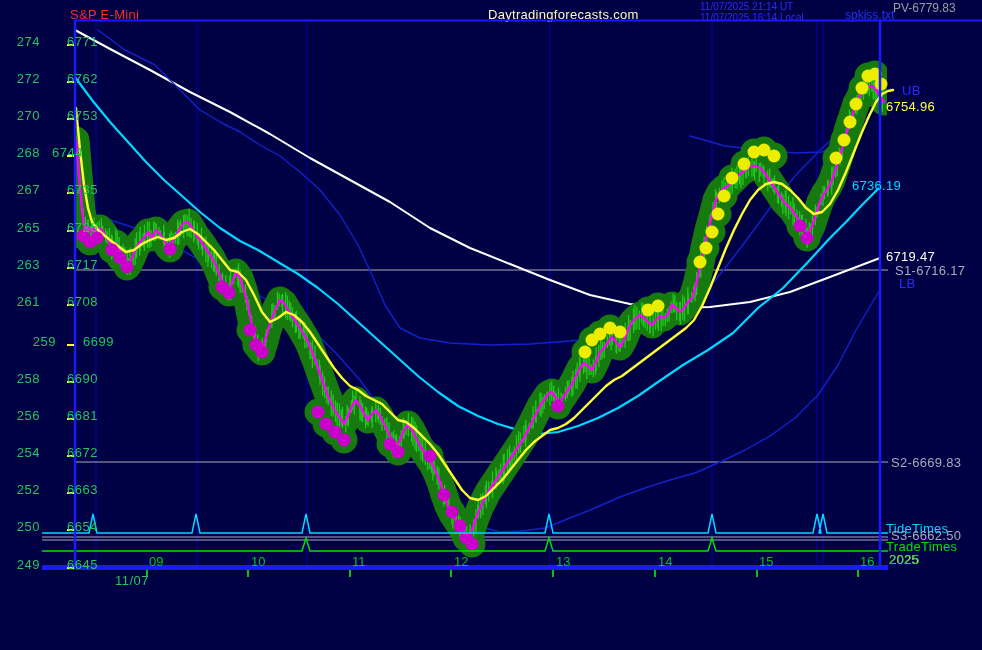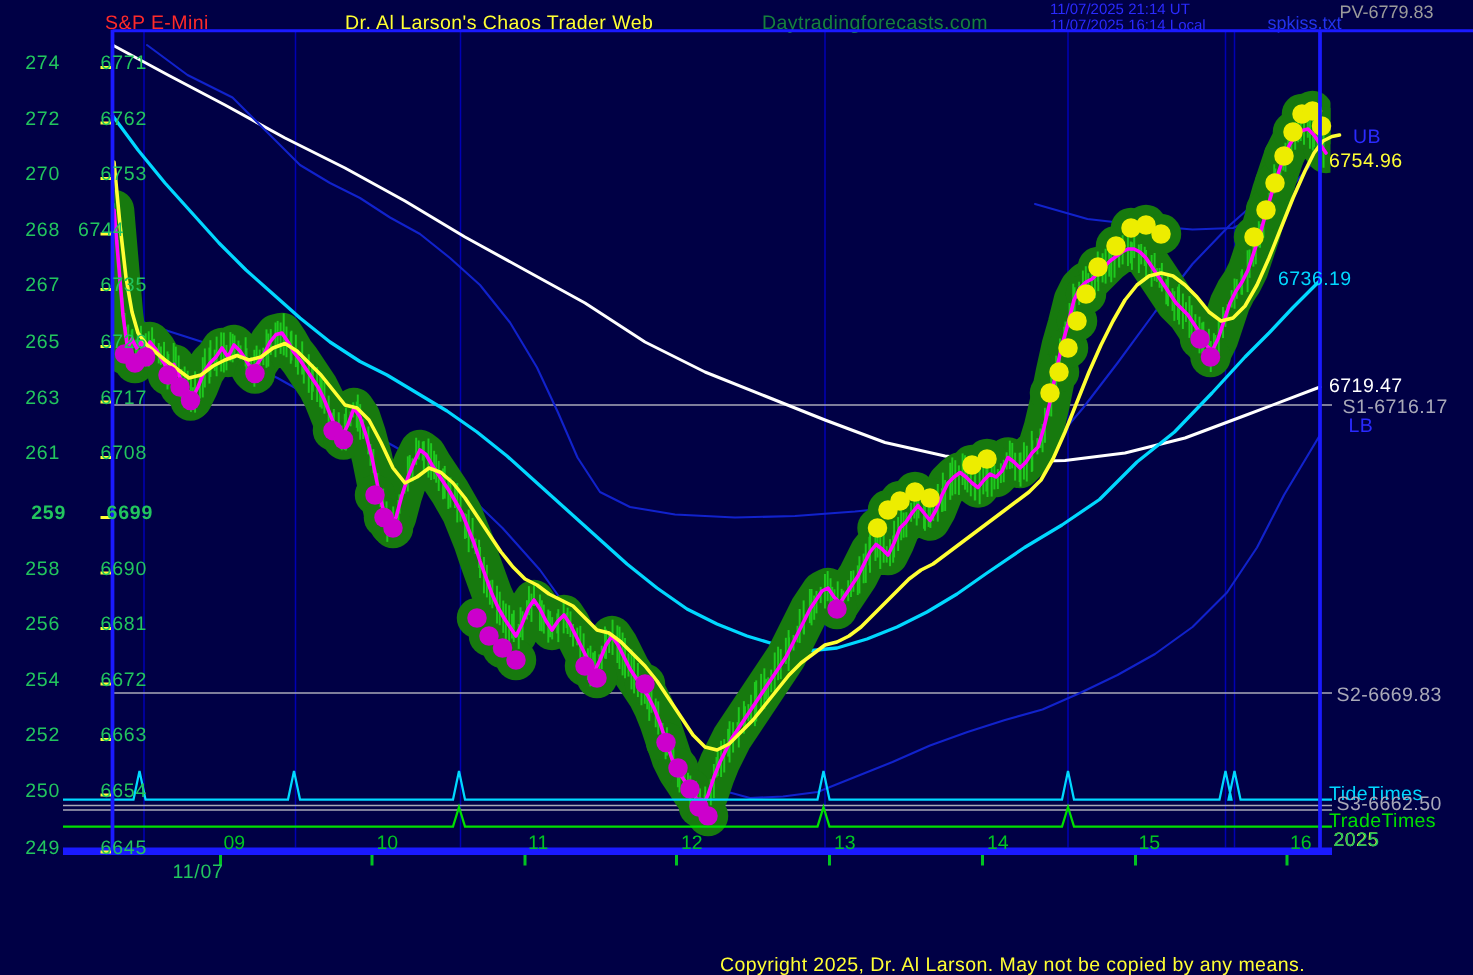"Dr. Al Larson's Chaos Trader" div.abs { html: <div>Dr. Al Larson's Chaos Trader Web</div> -> none }
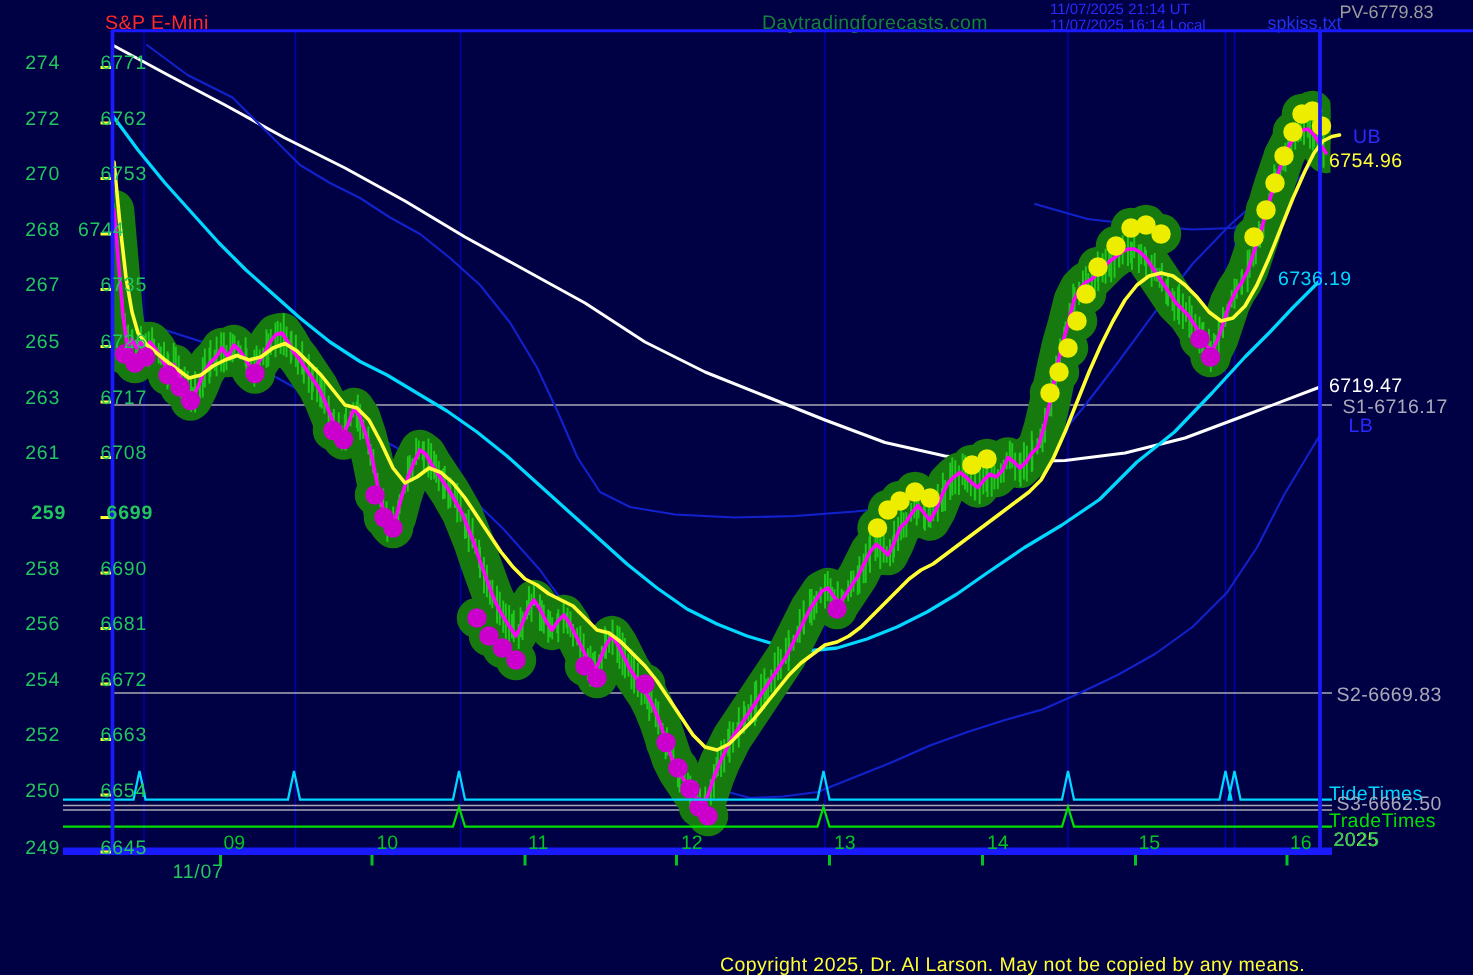"Daytradingforecasts.com" div.abs { color: #15803d -> #fef9c3; left: 508px -> 488px }
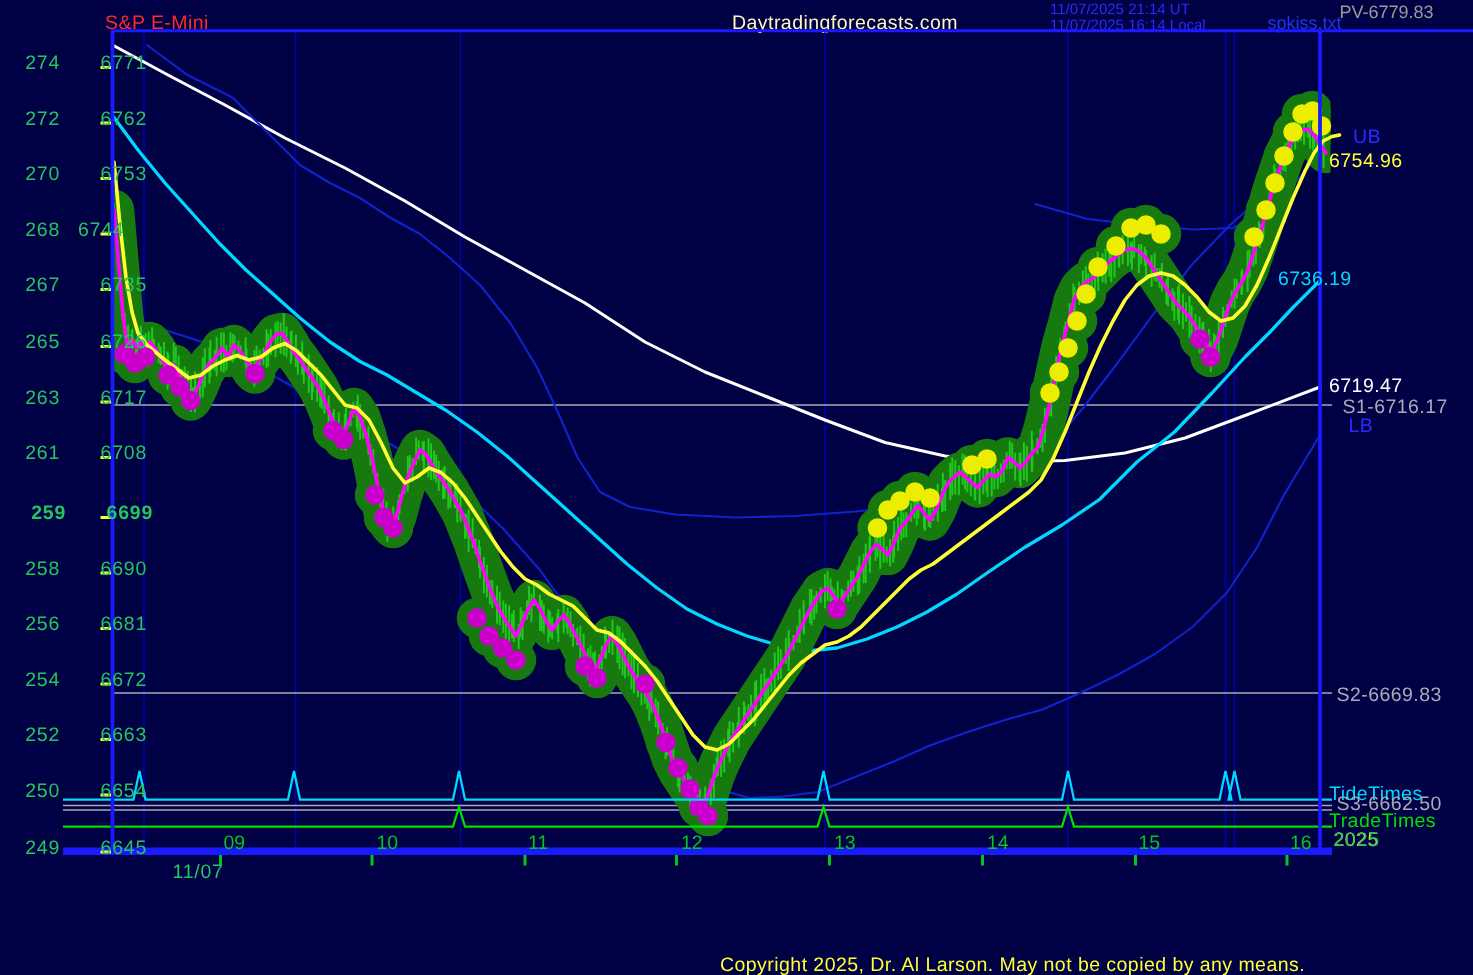"259 6699" div.abs { font-weight: bold -> none; left: 10px -> 22px }
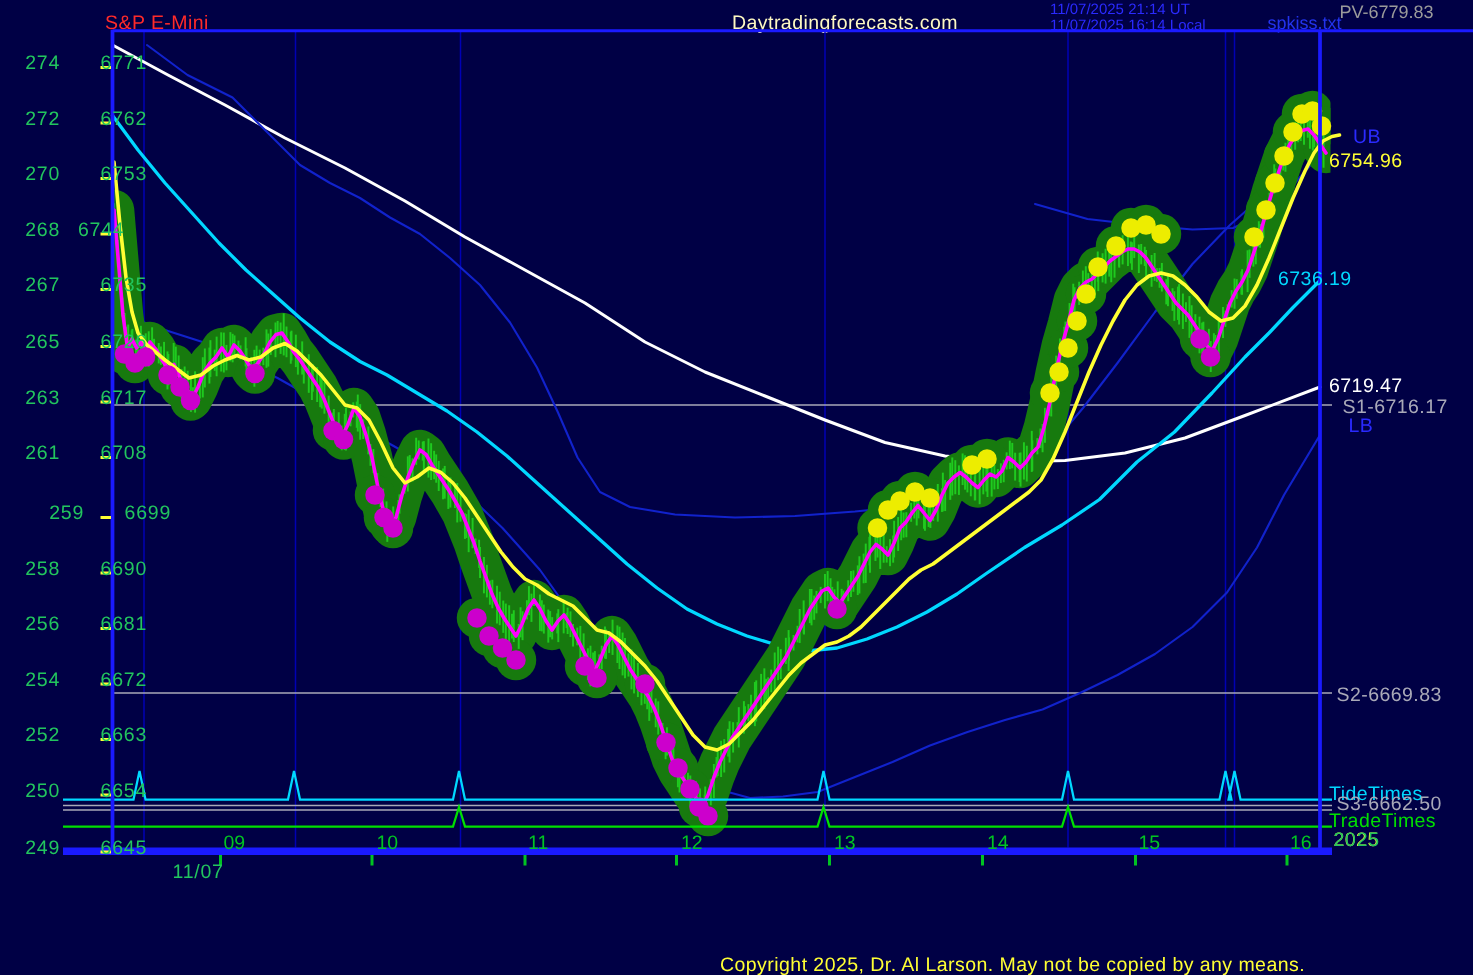"Copyright 2025, Dr. Al Larson." div.abs { html: <div>Copyright 2025, Dr. Al Larson. May not be copied by any means.</div> -> none }
